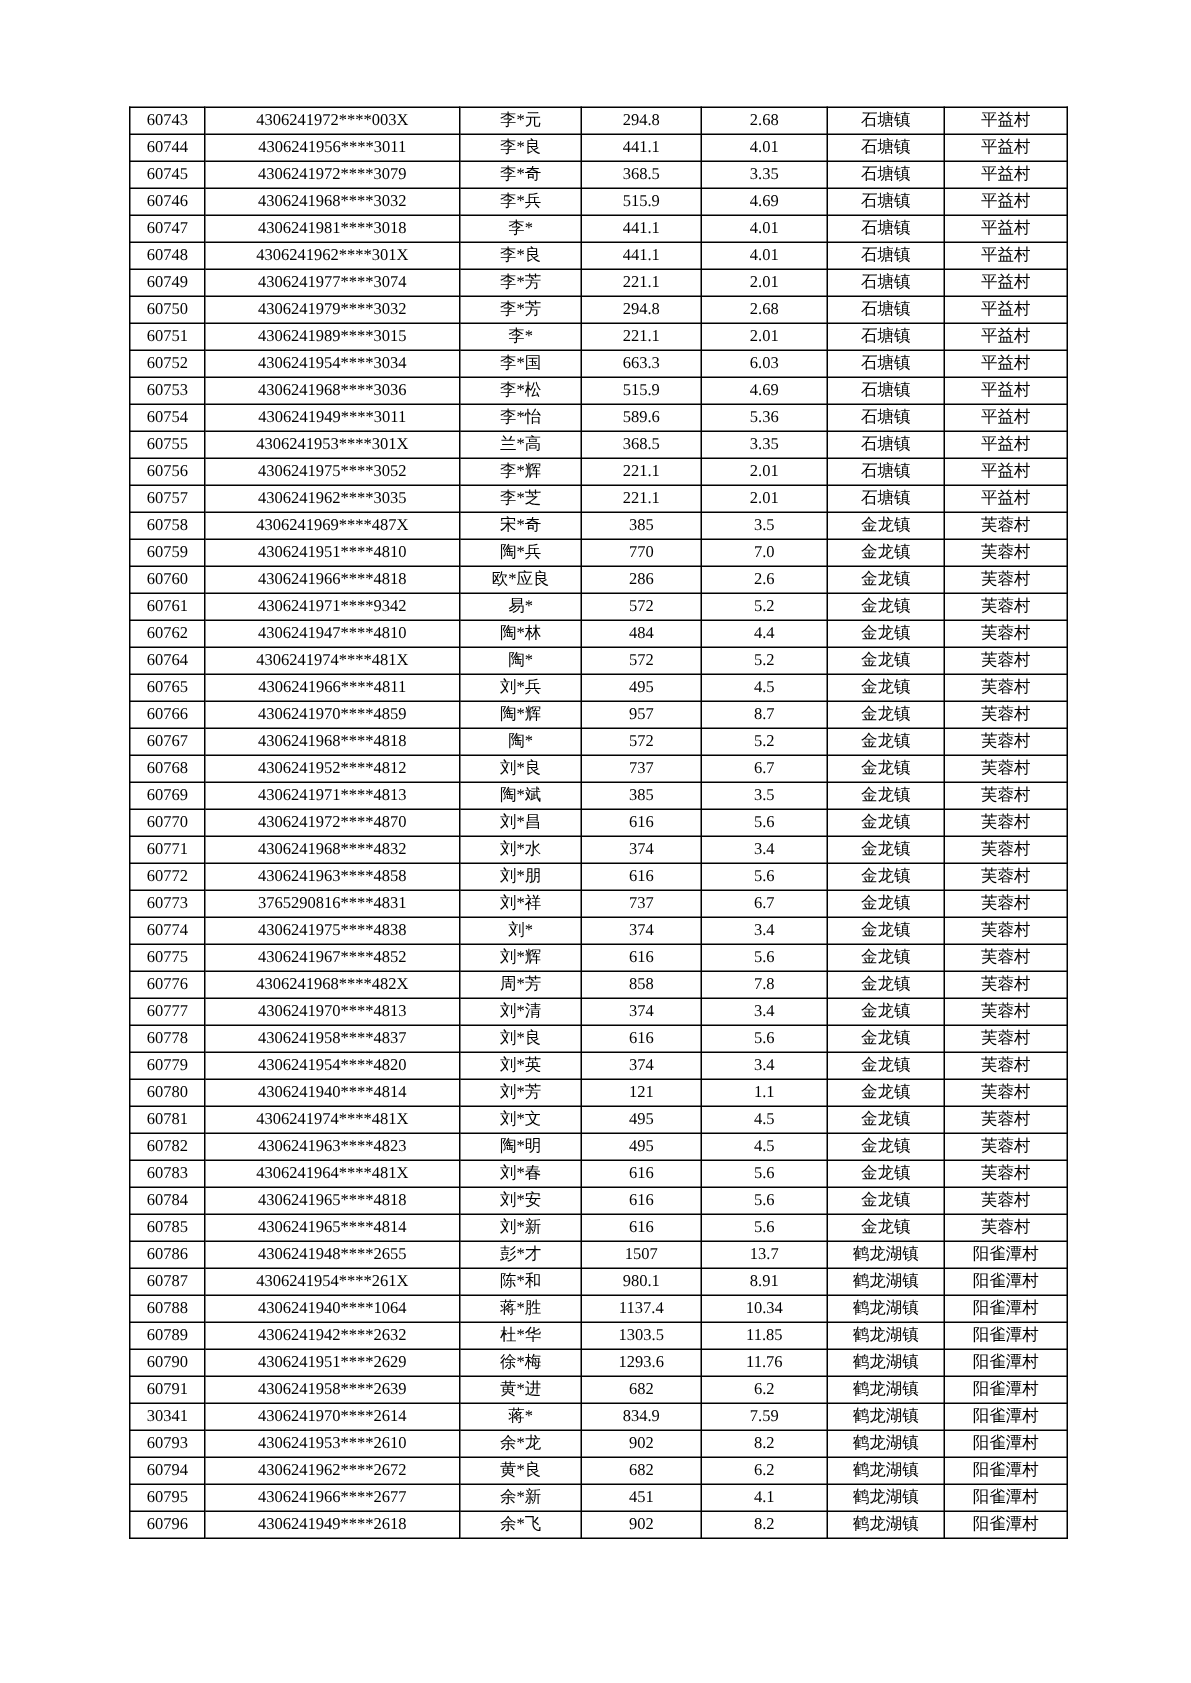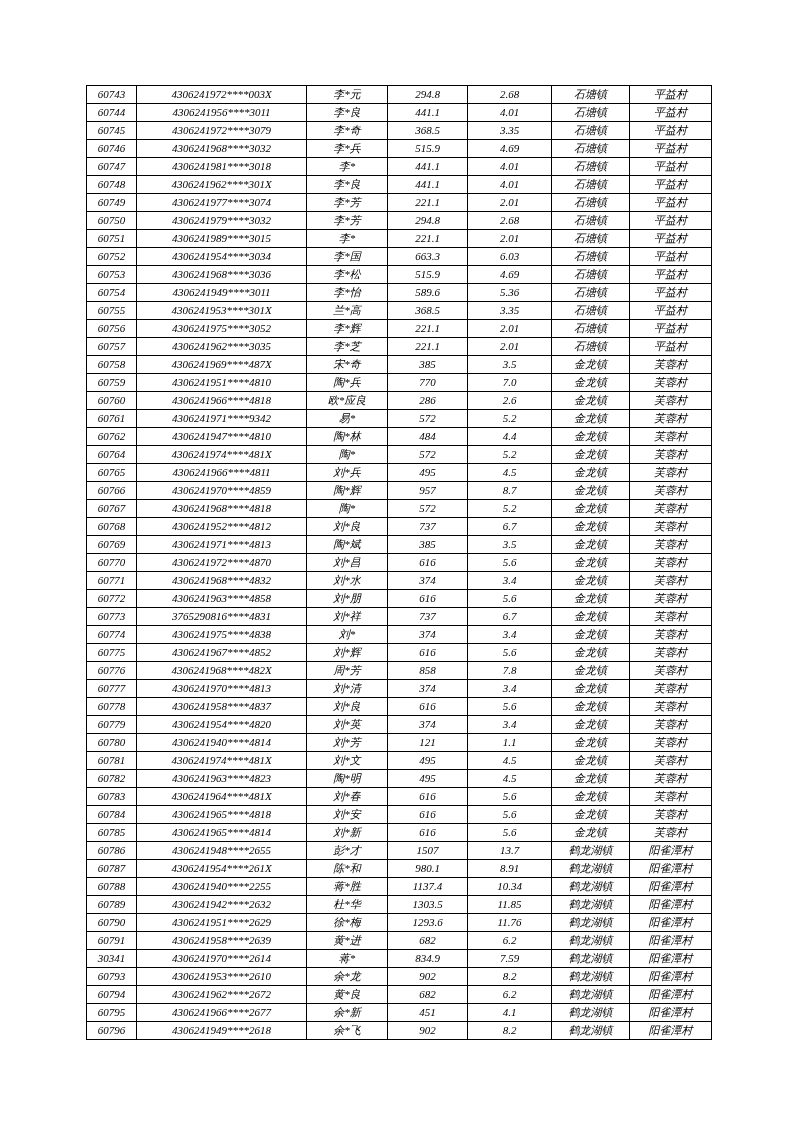"60743" .data-table { font-style: italic -> none; top: 85px -> 71px }
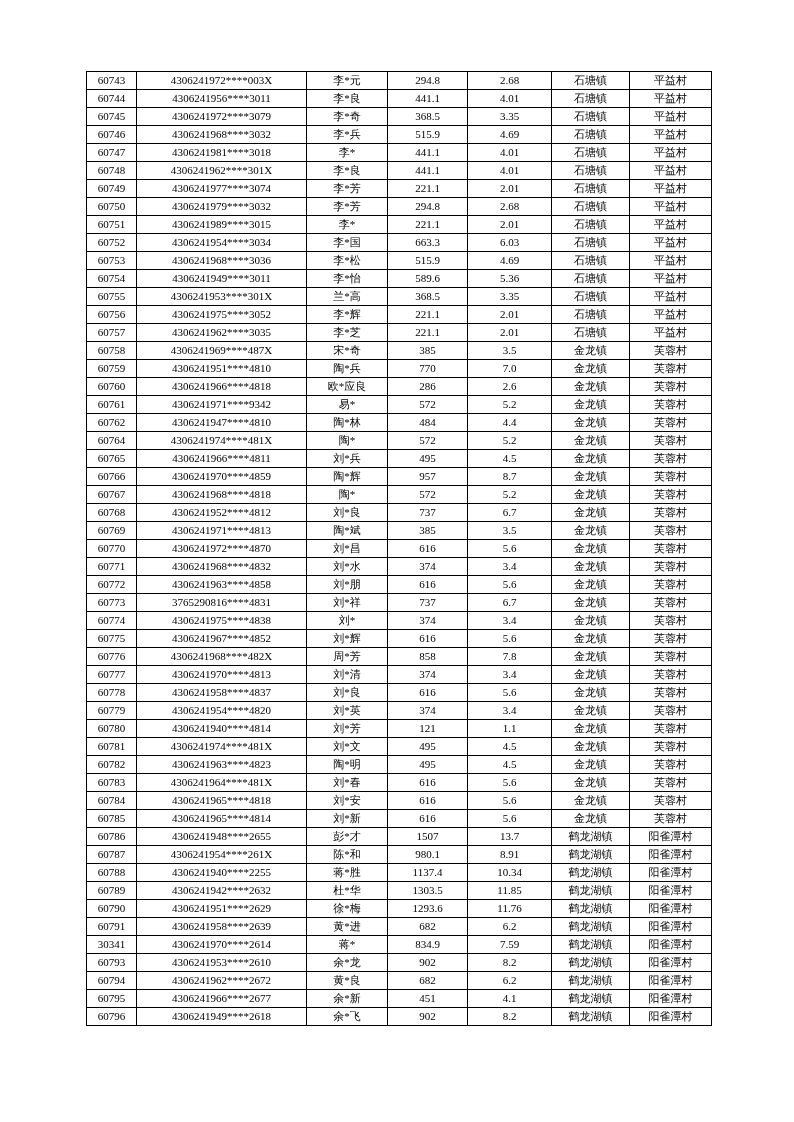"4306241940****2255" td { text: 2255 -> 1064 }
